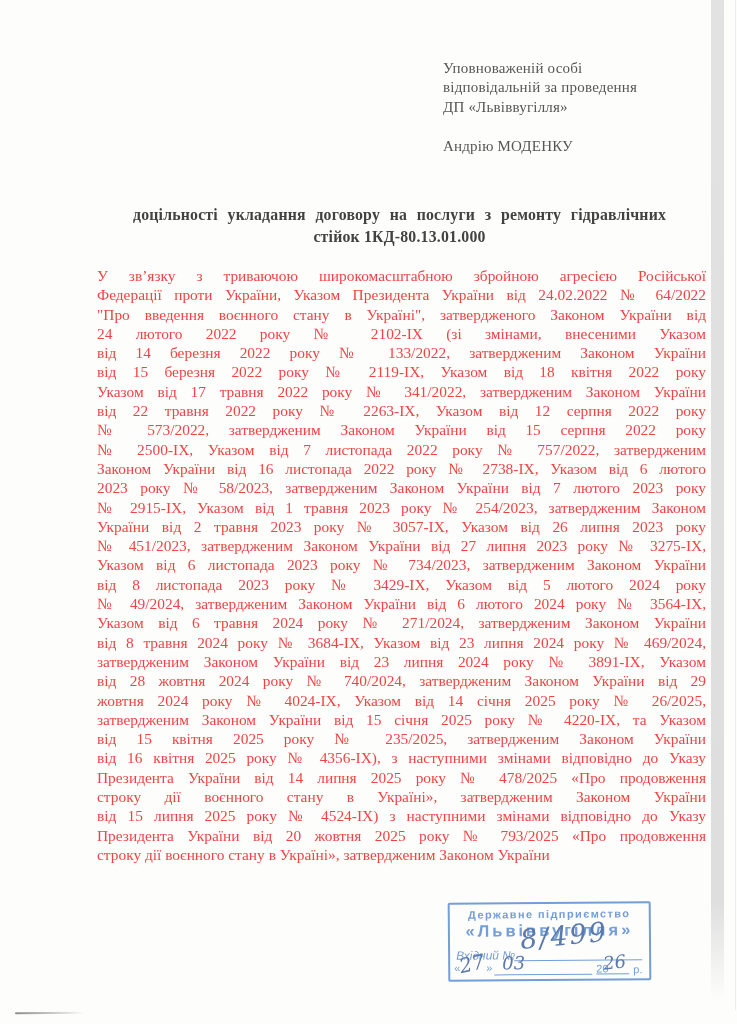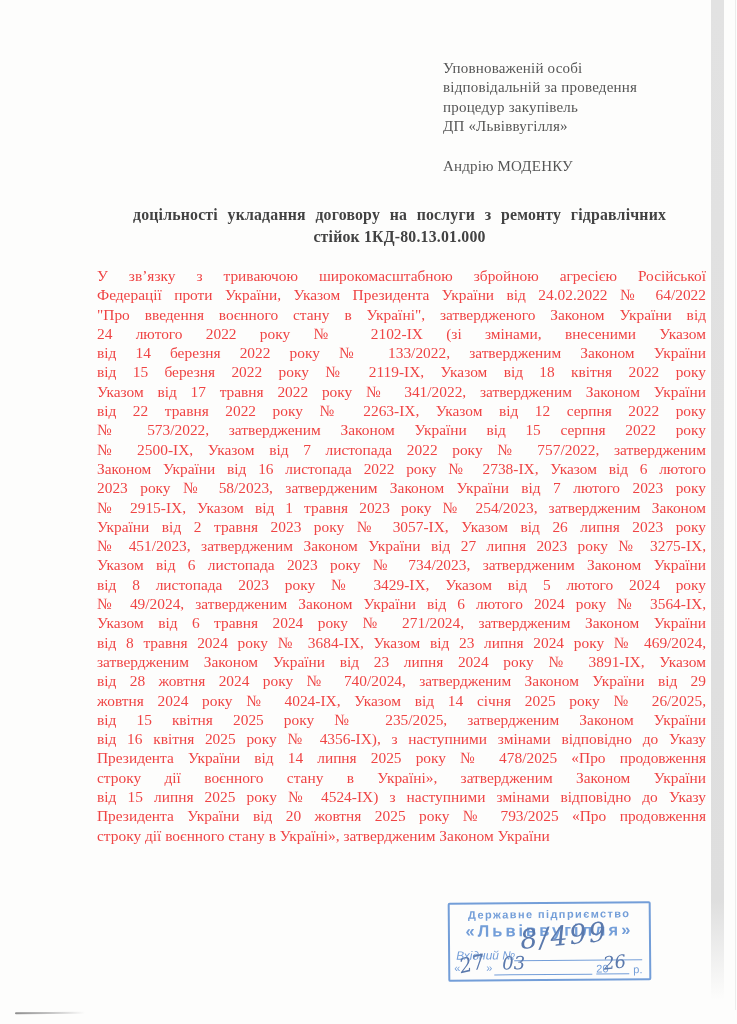"процедур закупівель" div.r-line { html: <div>процедур закупівель</div> -> none }
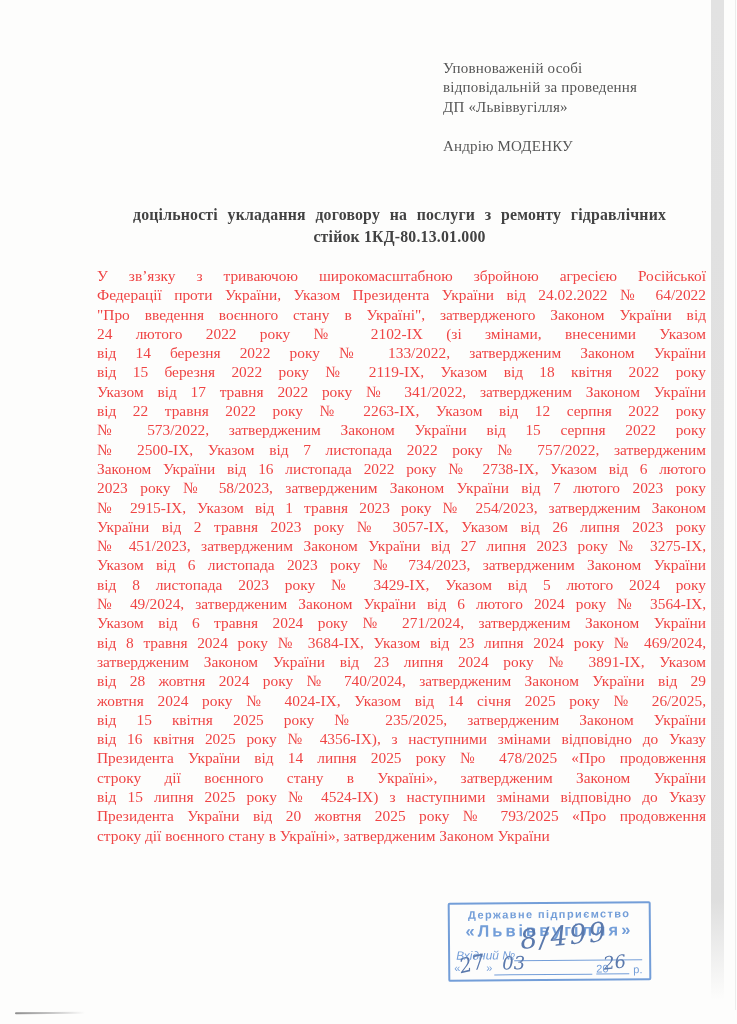"затвердженим Законом України від 15" div.bline { html: none -> <div>затвердженим Законом України від 15 січня 2025 року № 4220-IX, та Указом</div> }
